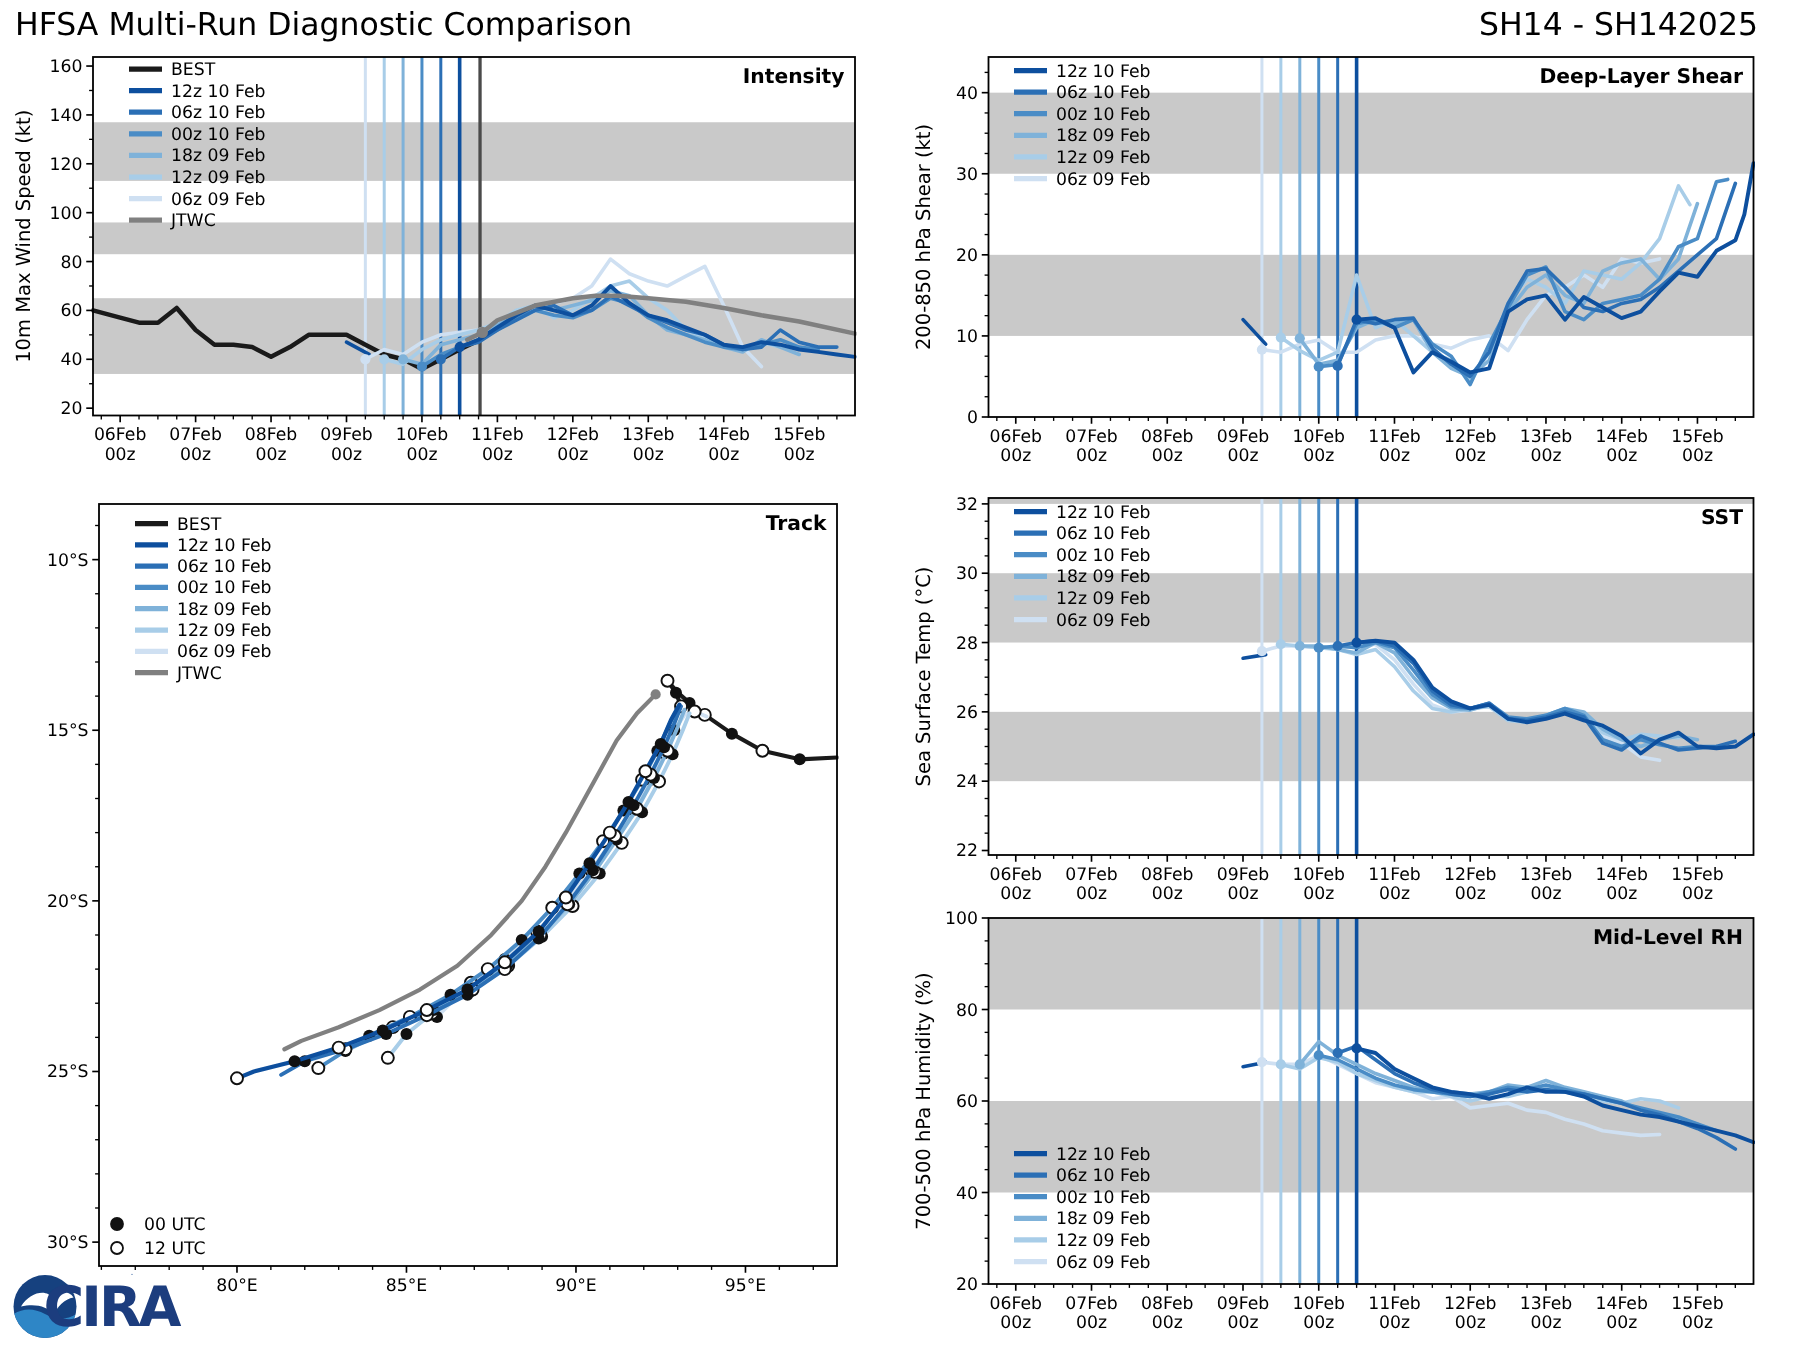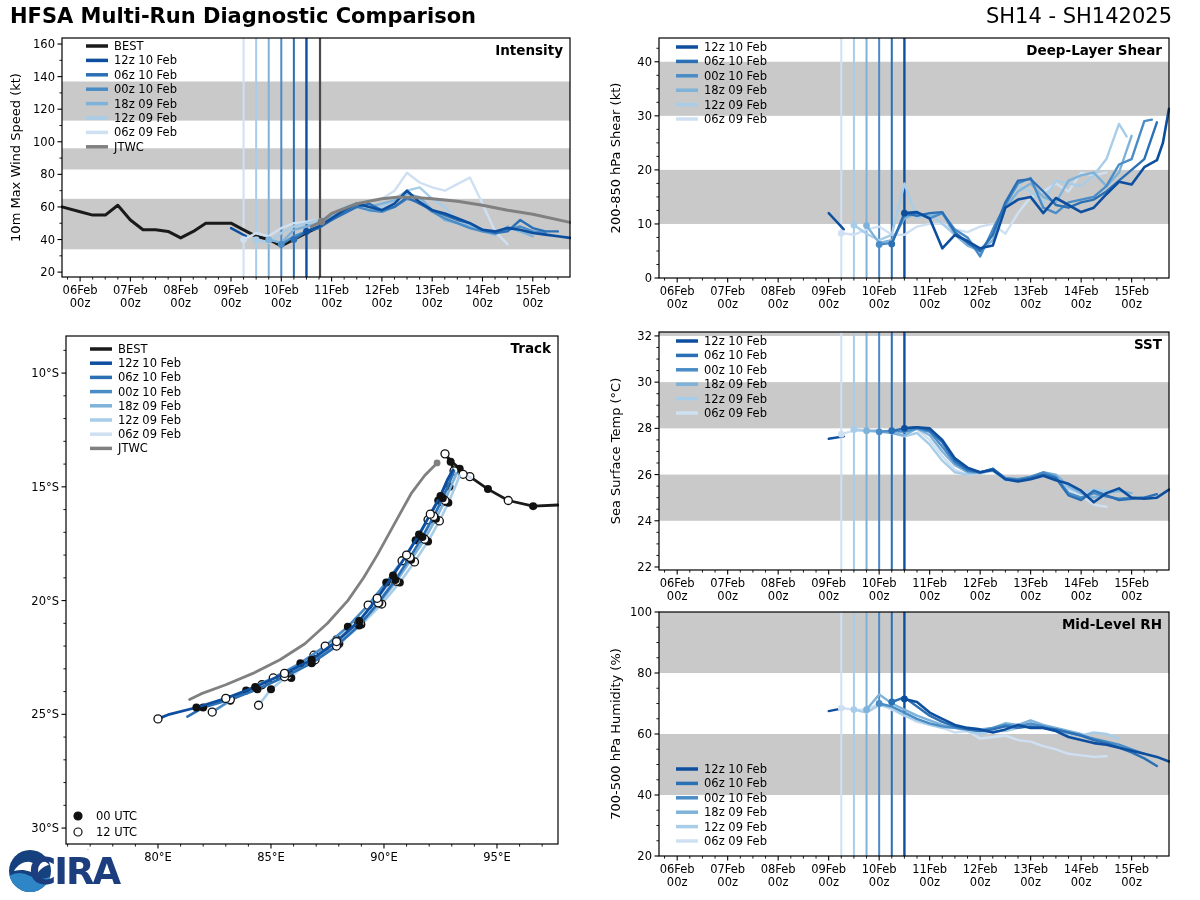"HFSA Multi-Run Diagnostic Comparison" .title-left { font-weight: bold -> normal }
